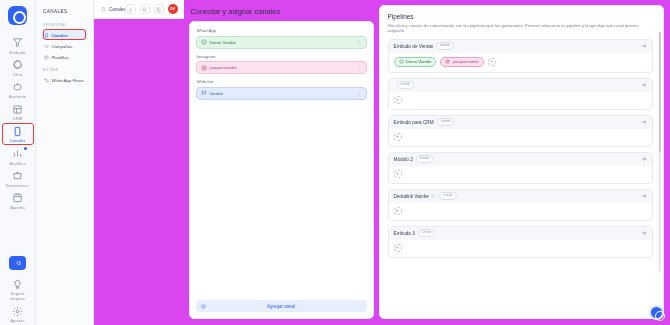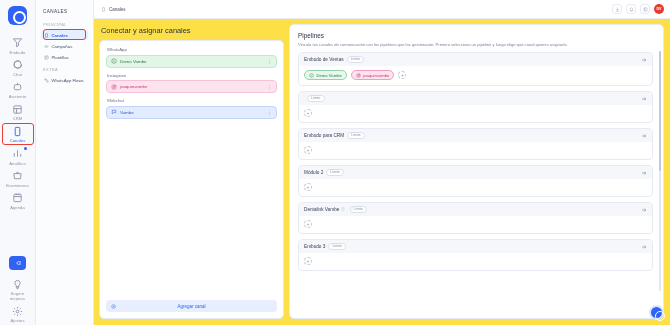"Conectar y asignar canales" .main { background: #fde047 -> #d946ef; flex-direction: column -> none }
